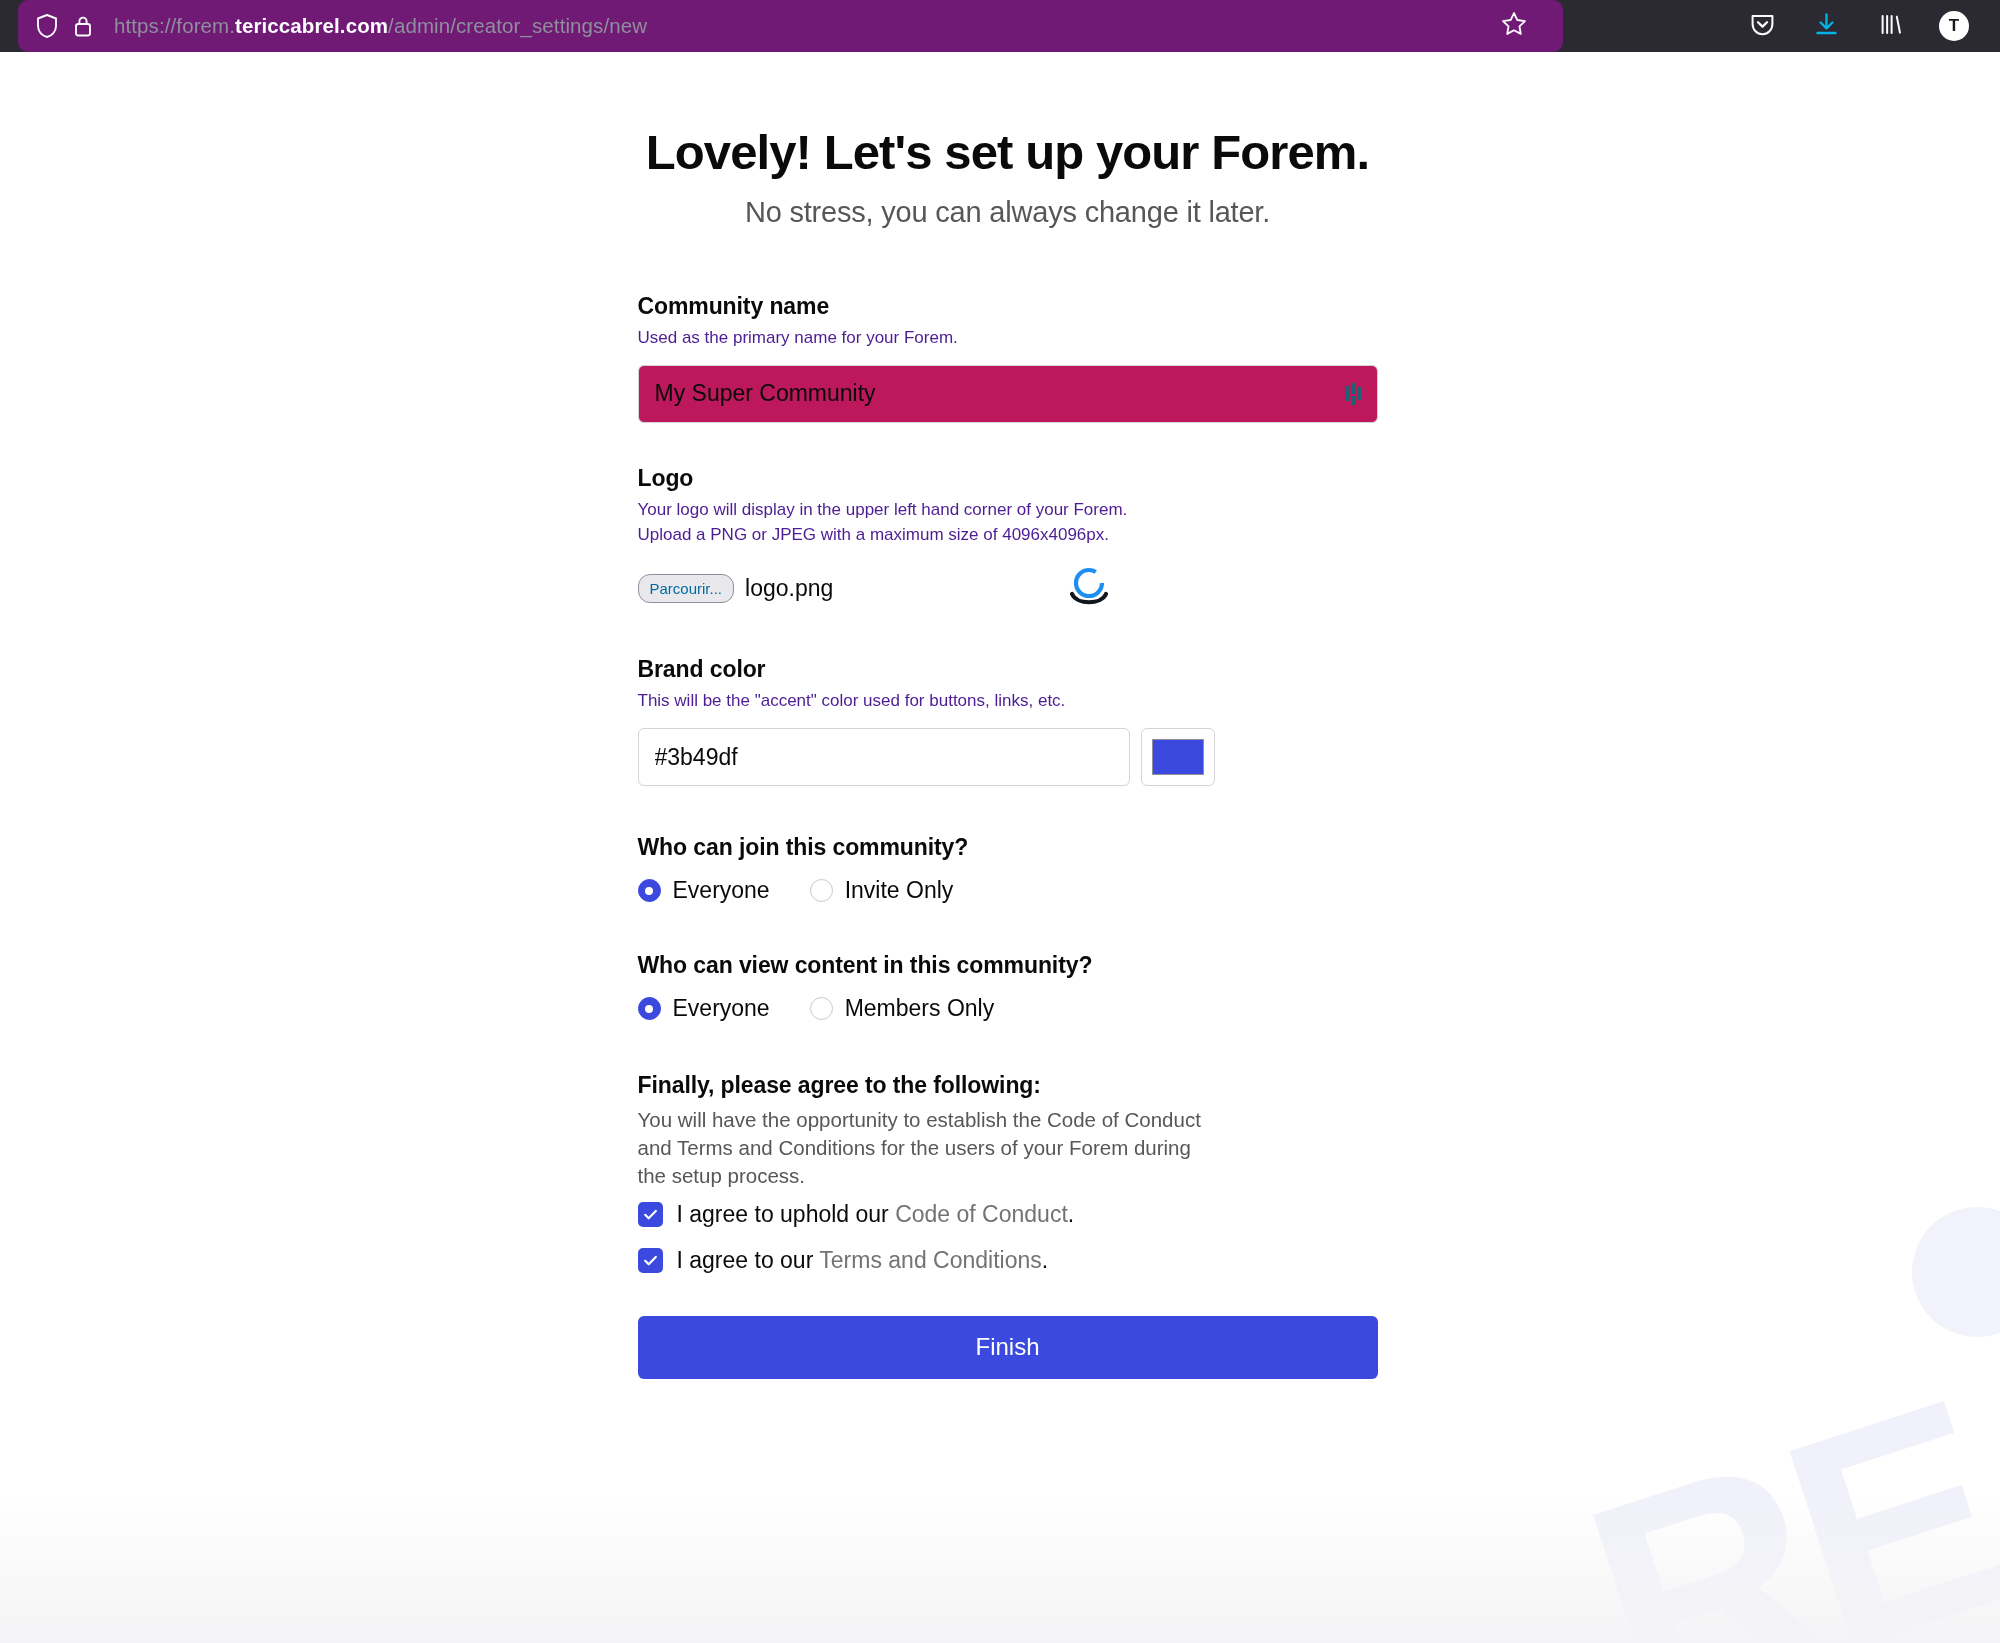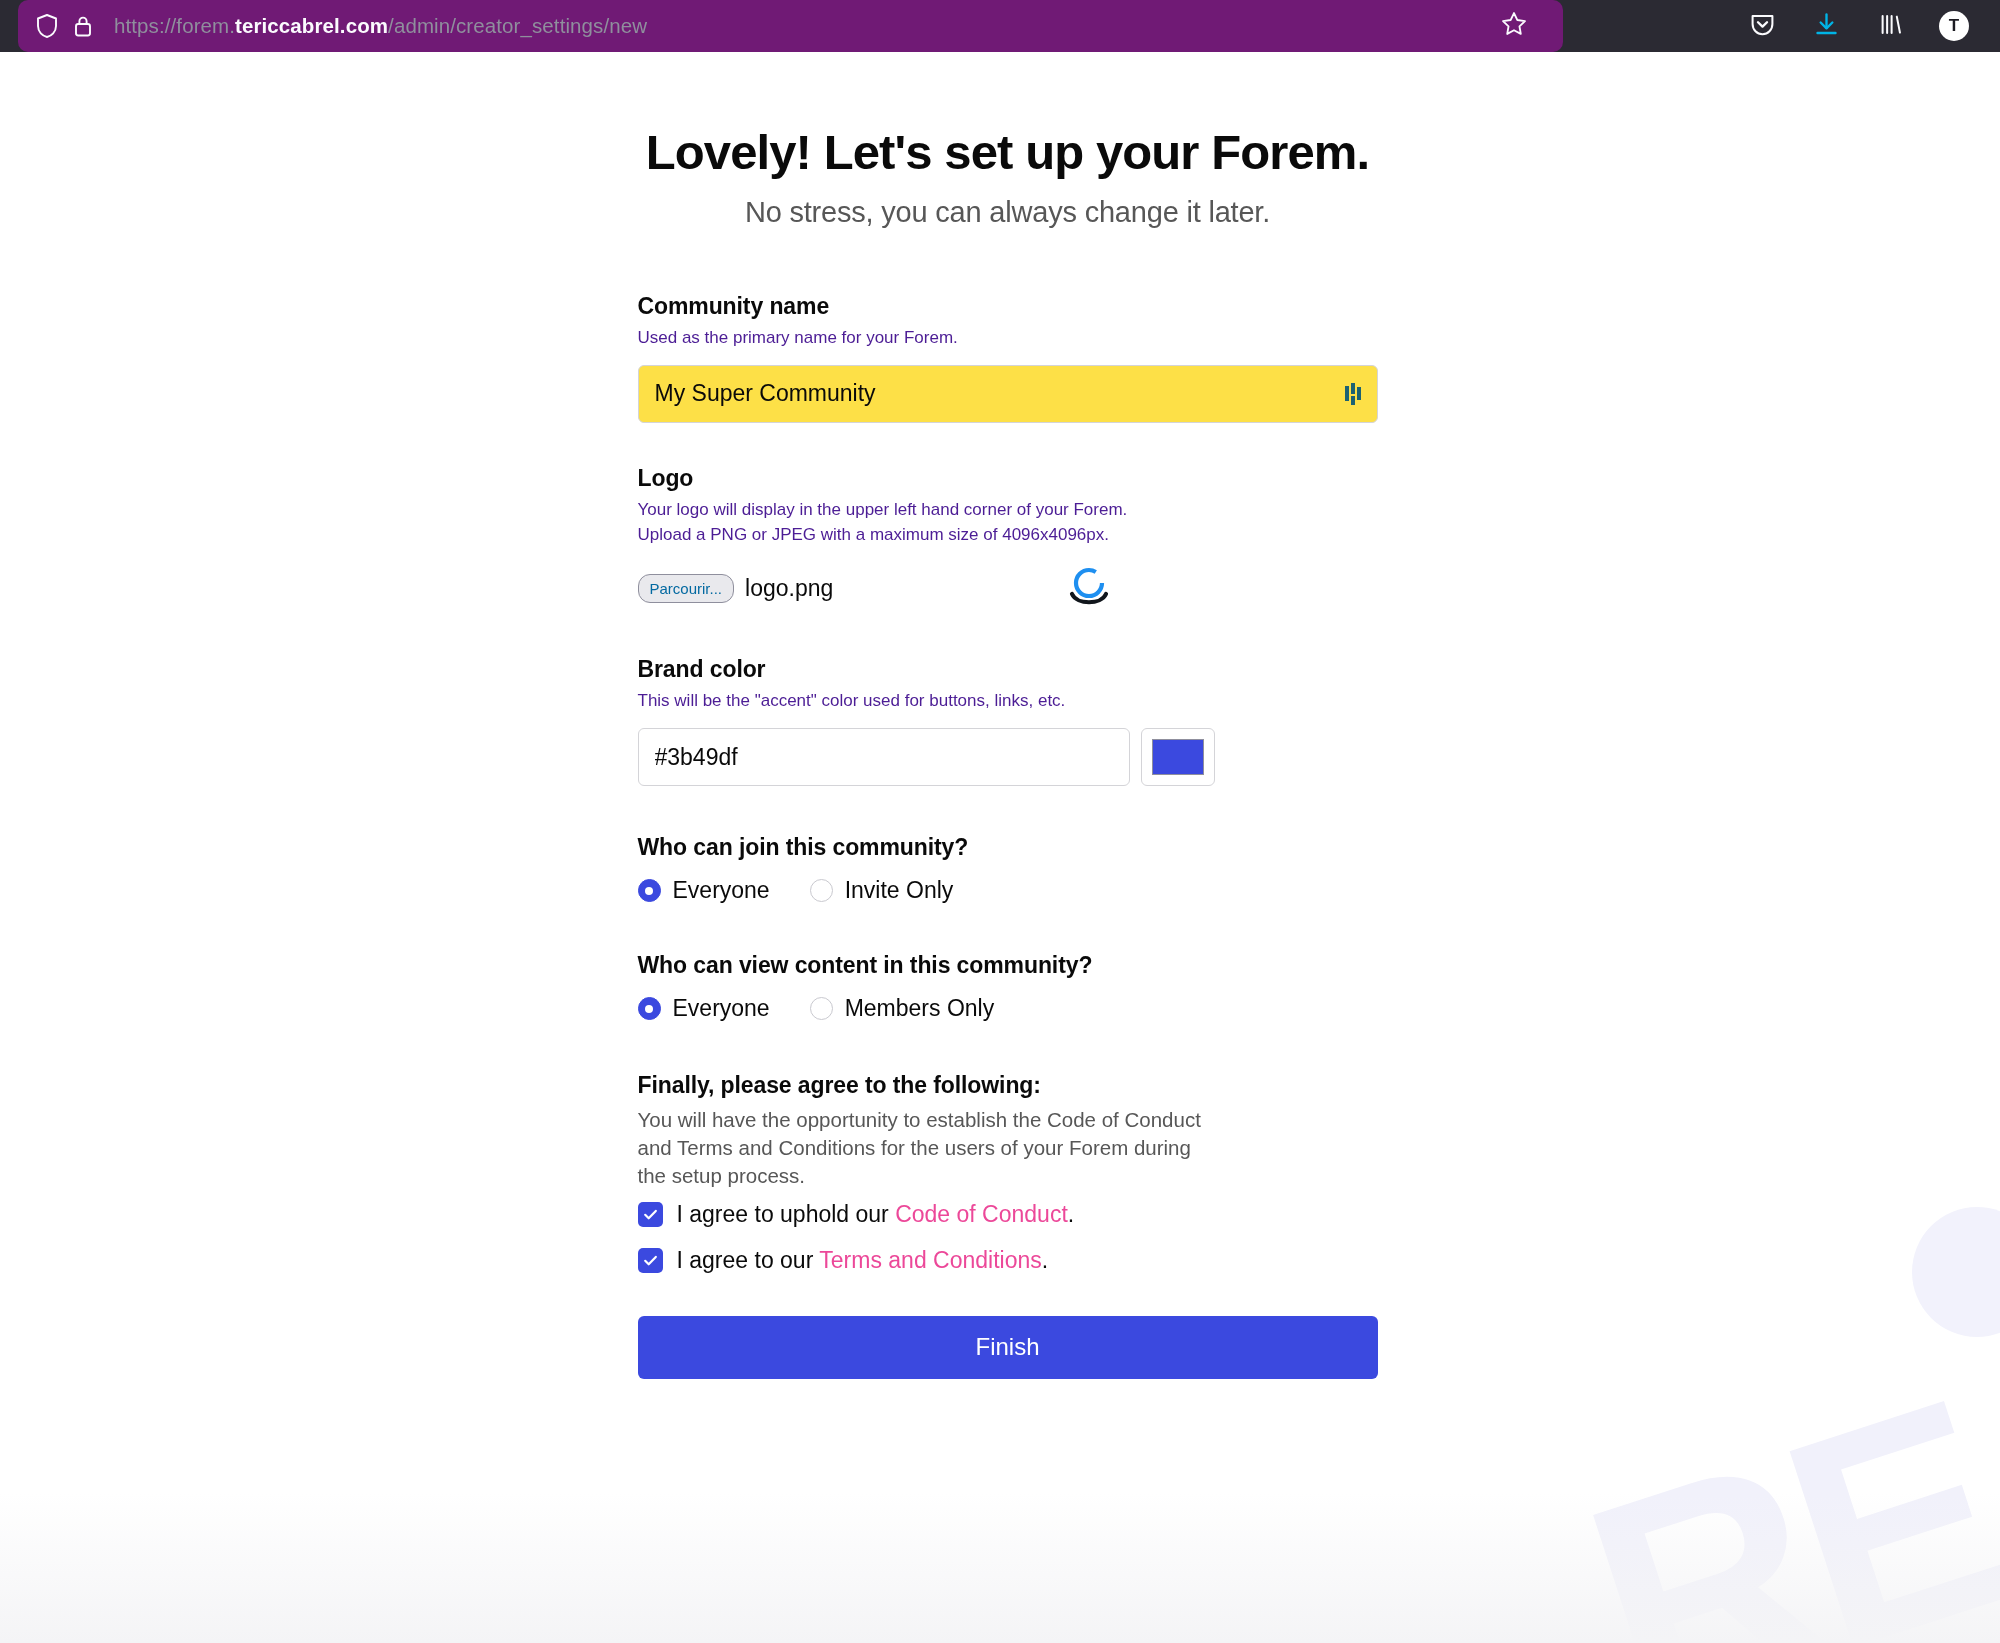"My Super Community" .text-input { background: #fde047 -> #be185d }
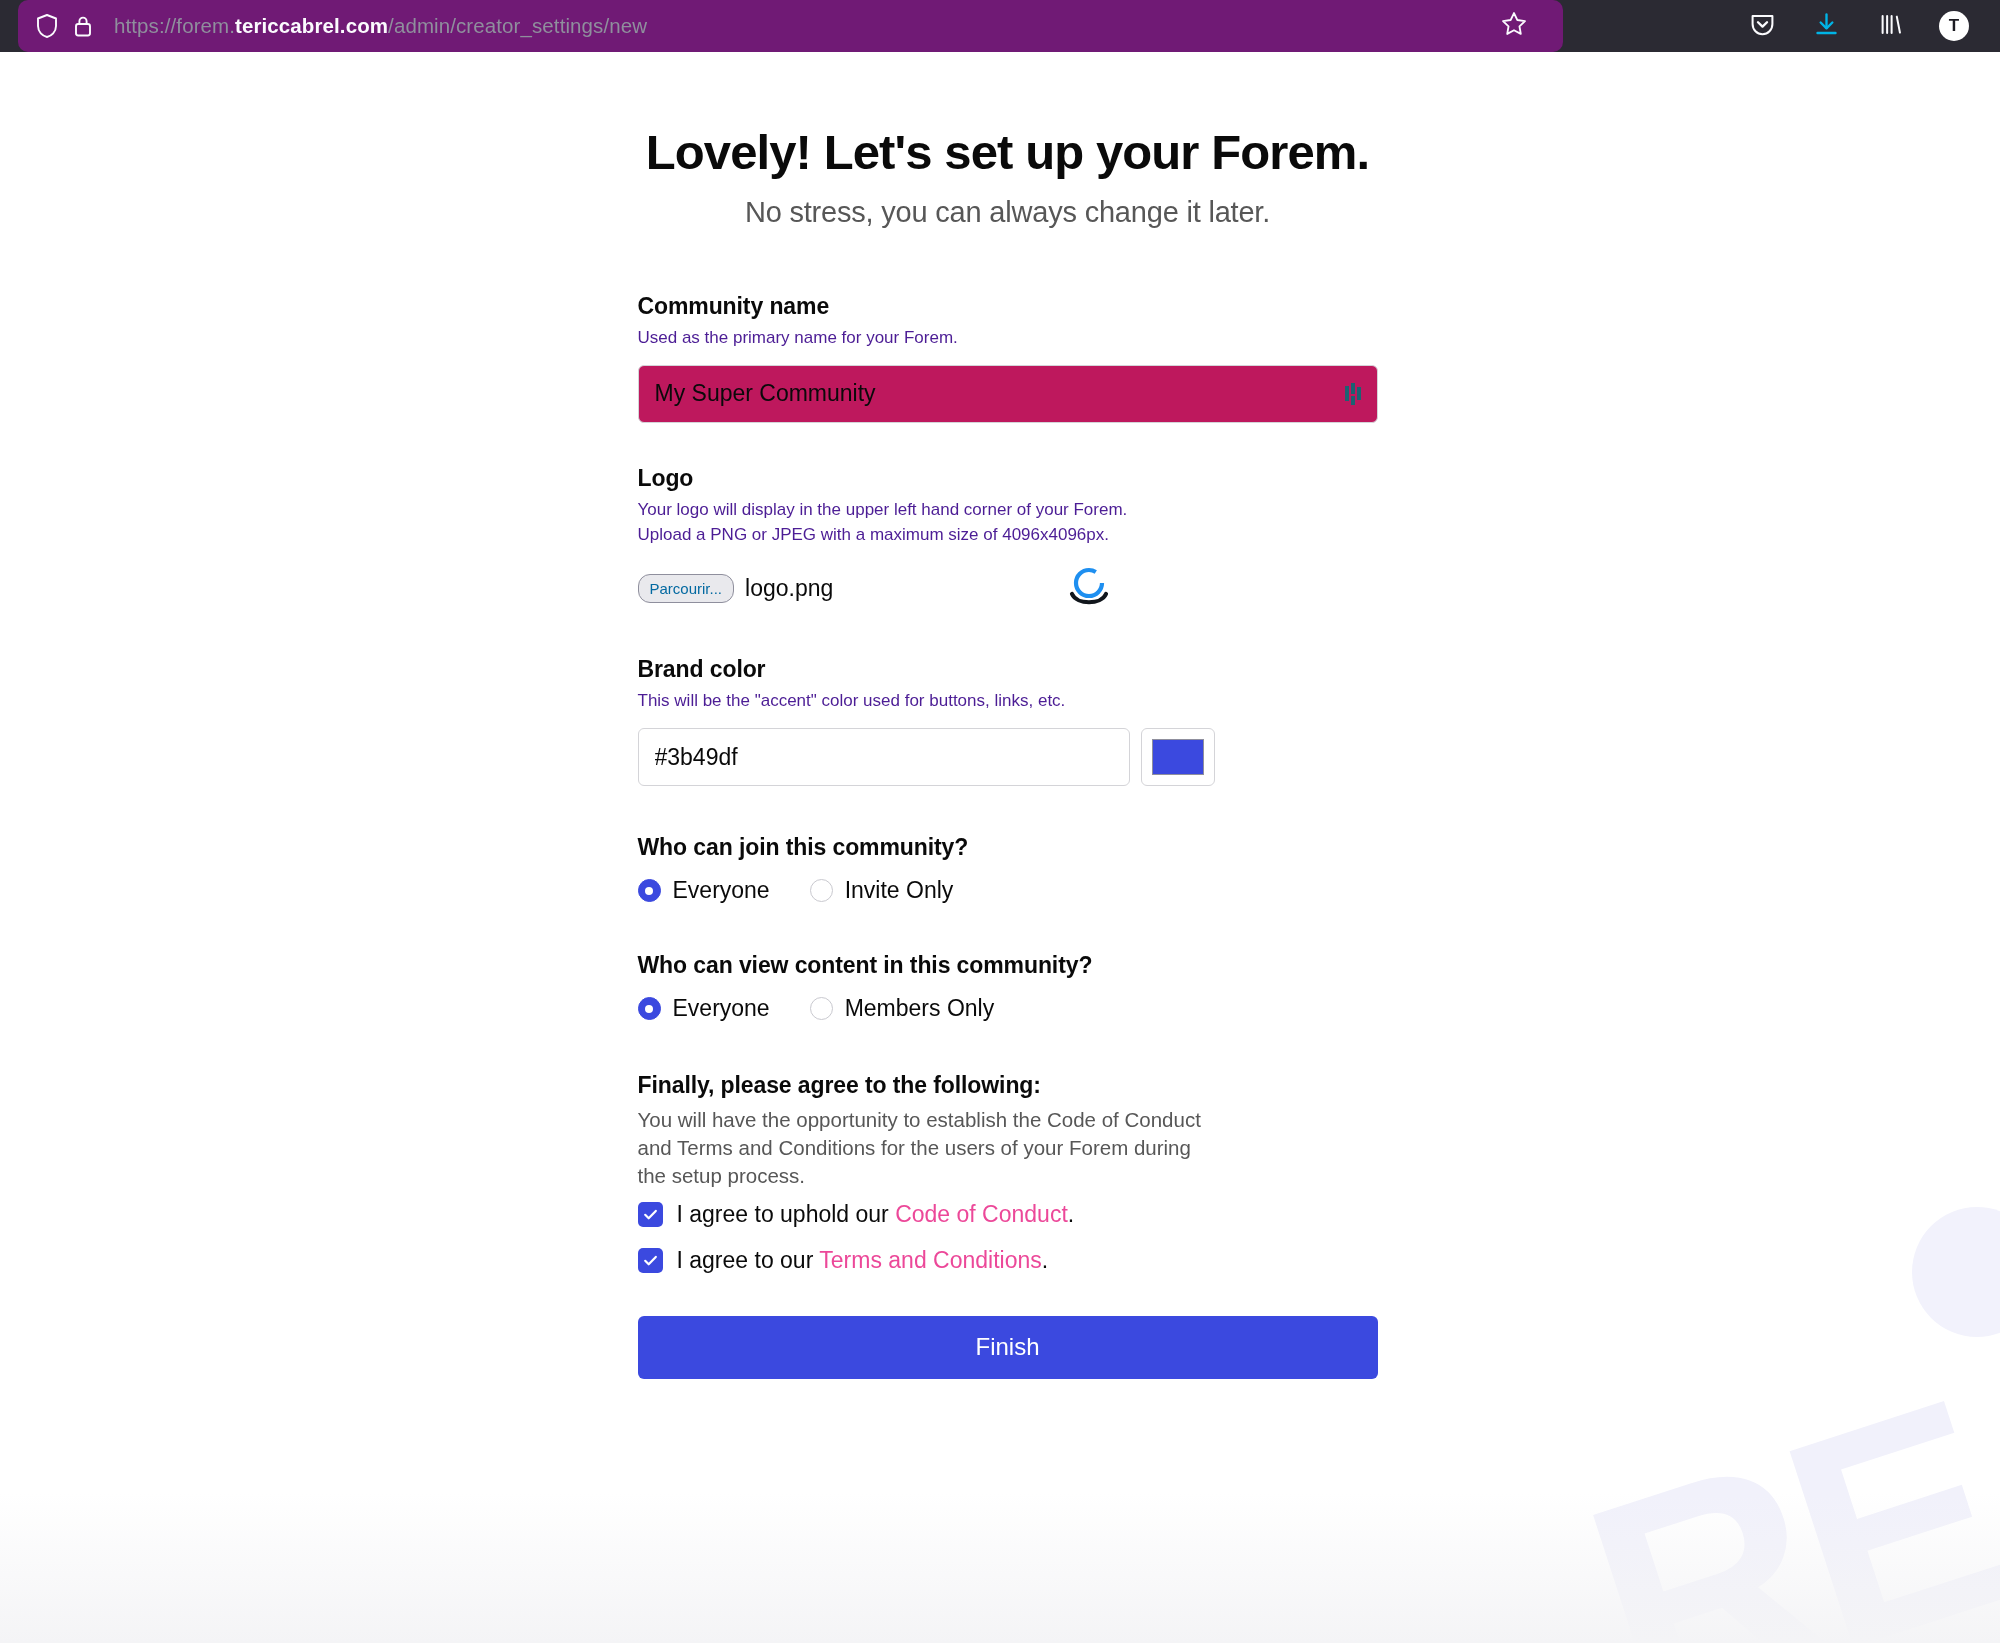"Code of Conduct" .check-text a, .link { color: #ec4899 -> #737373 }
